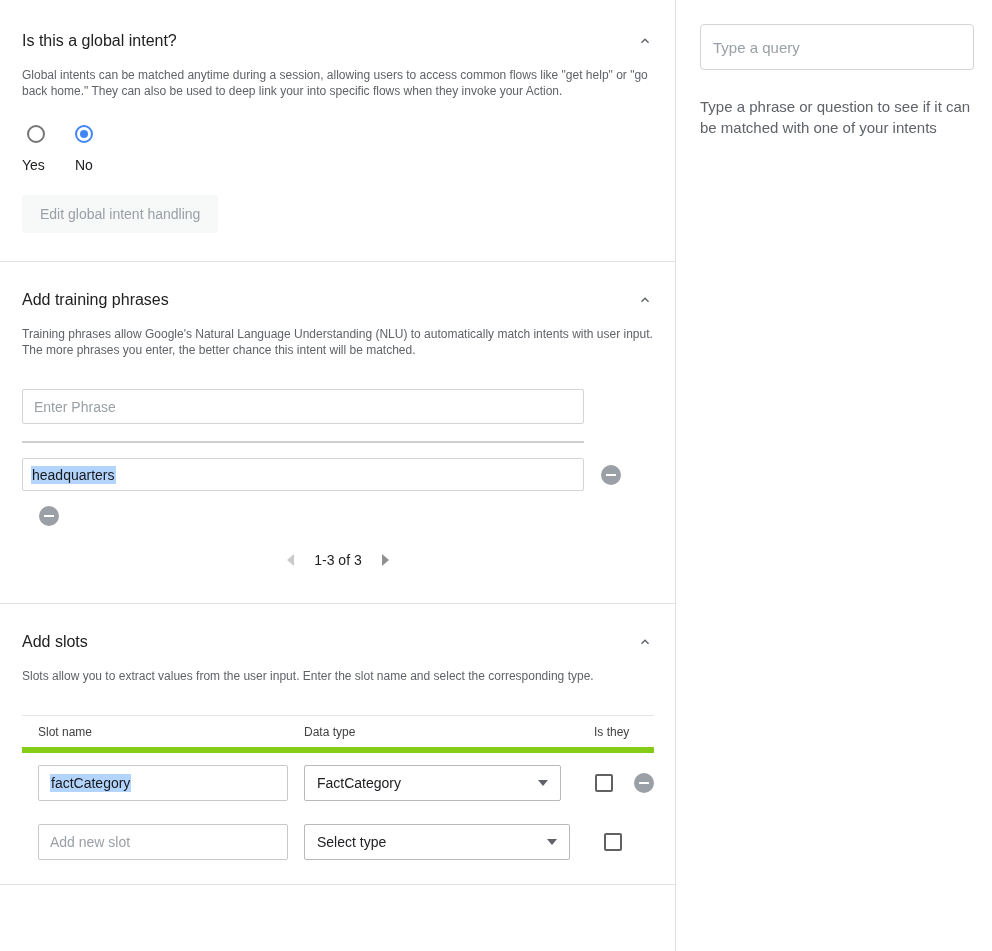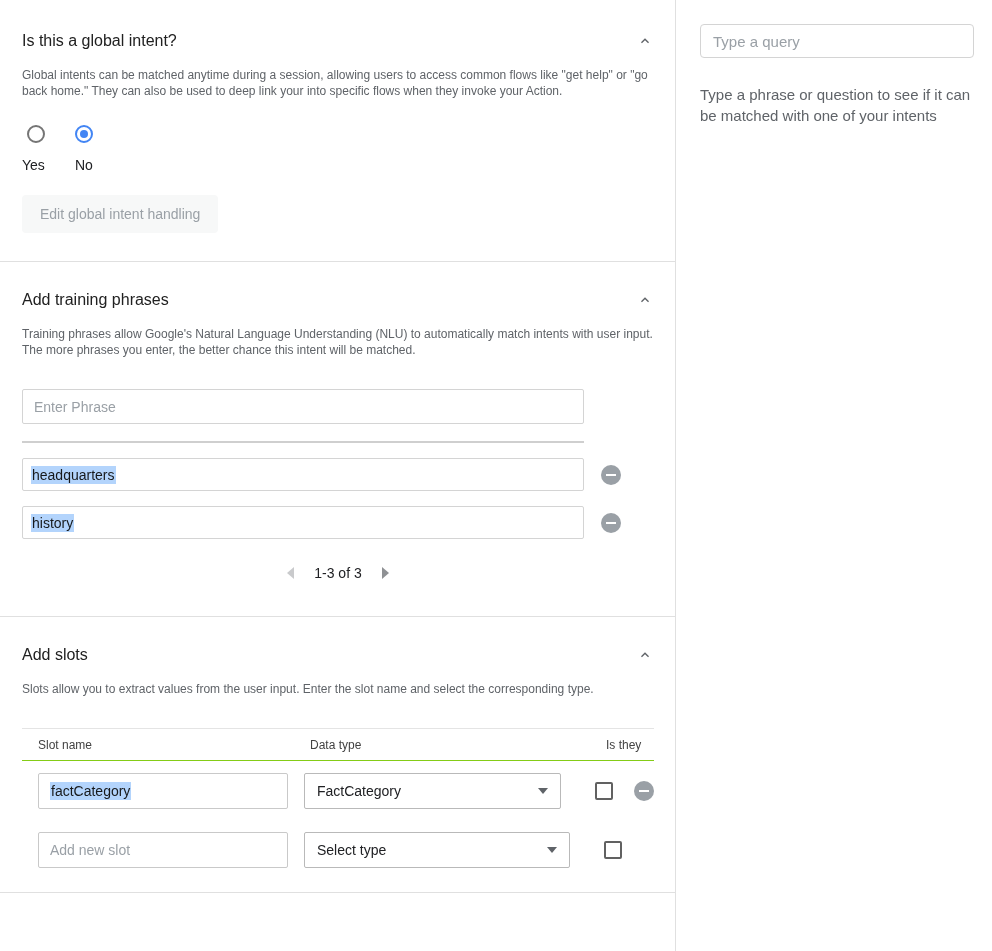"Type a query" .query-input { height: 34px -> 46px }
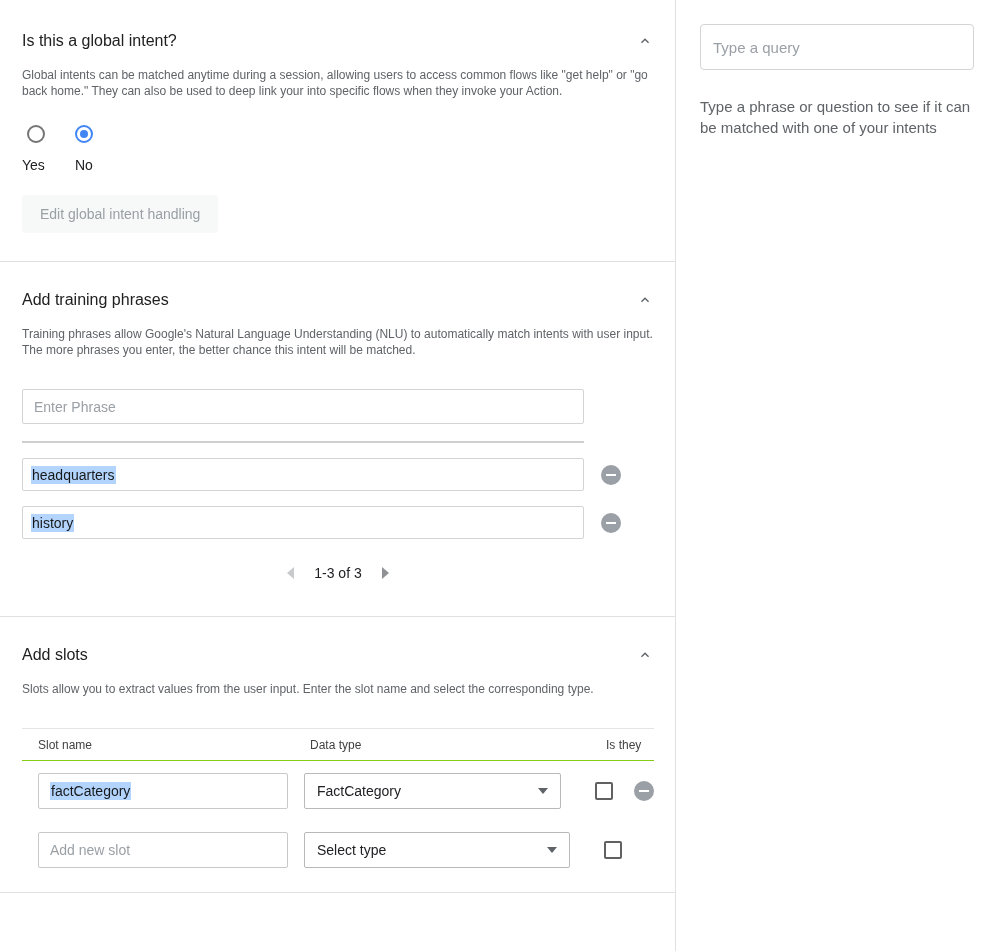"history" div.input-box { html: <div> <span>history</span> </div> -> none }
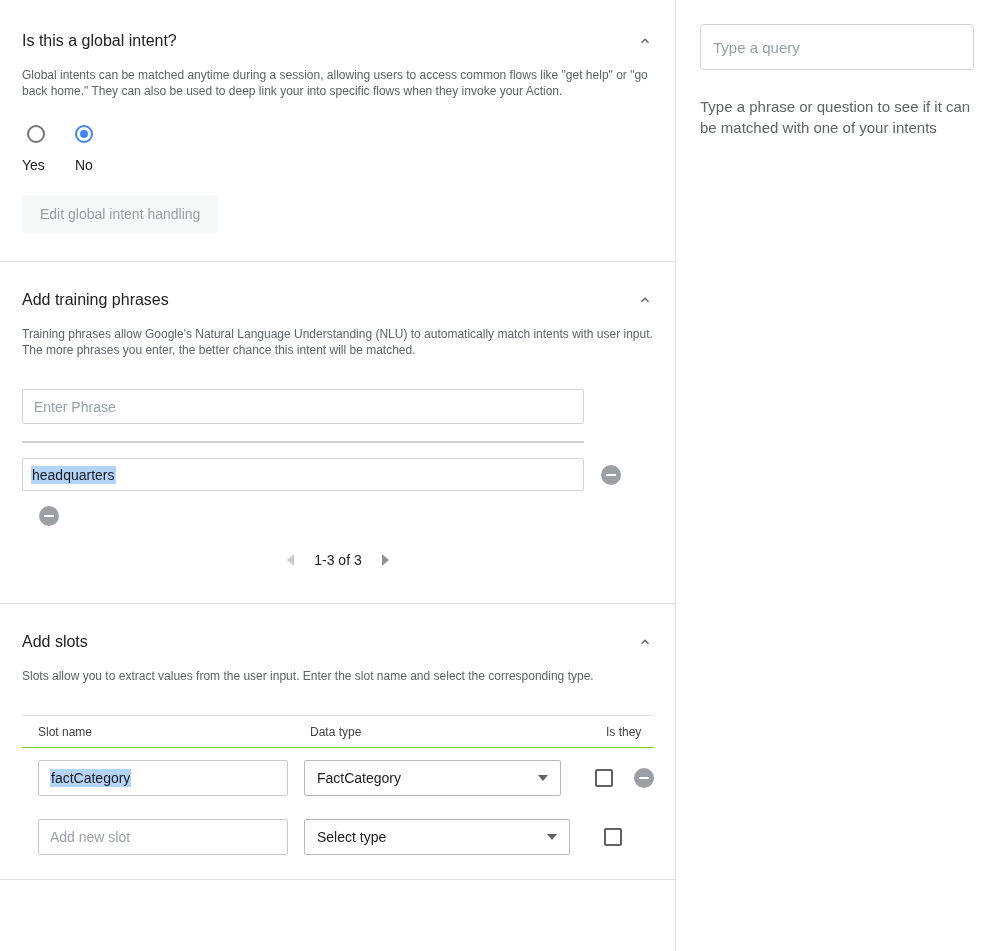"Slot name" .slot-head-row { border-bottom: 1px solid #84cc16 -> 6px solid #84cc16; gap: 6px -> none }
